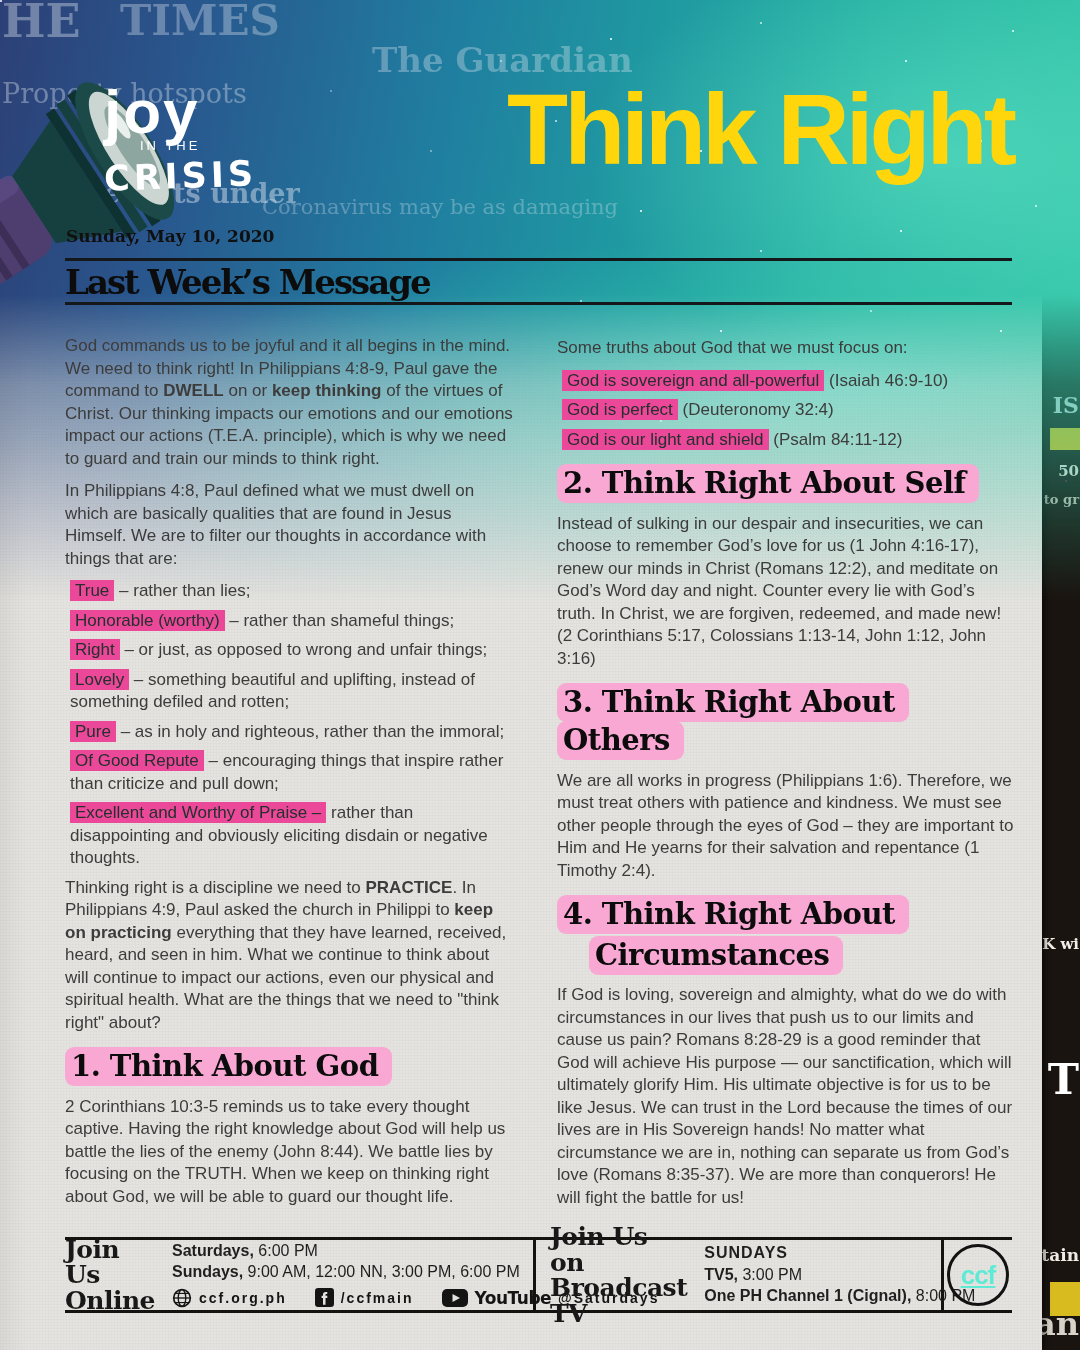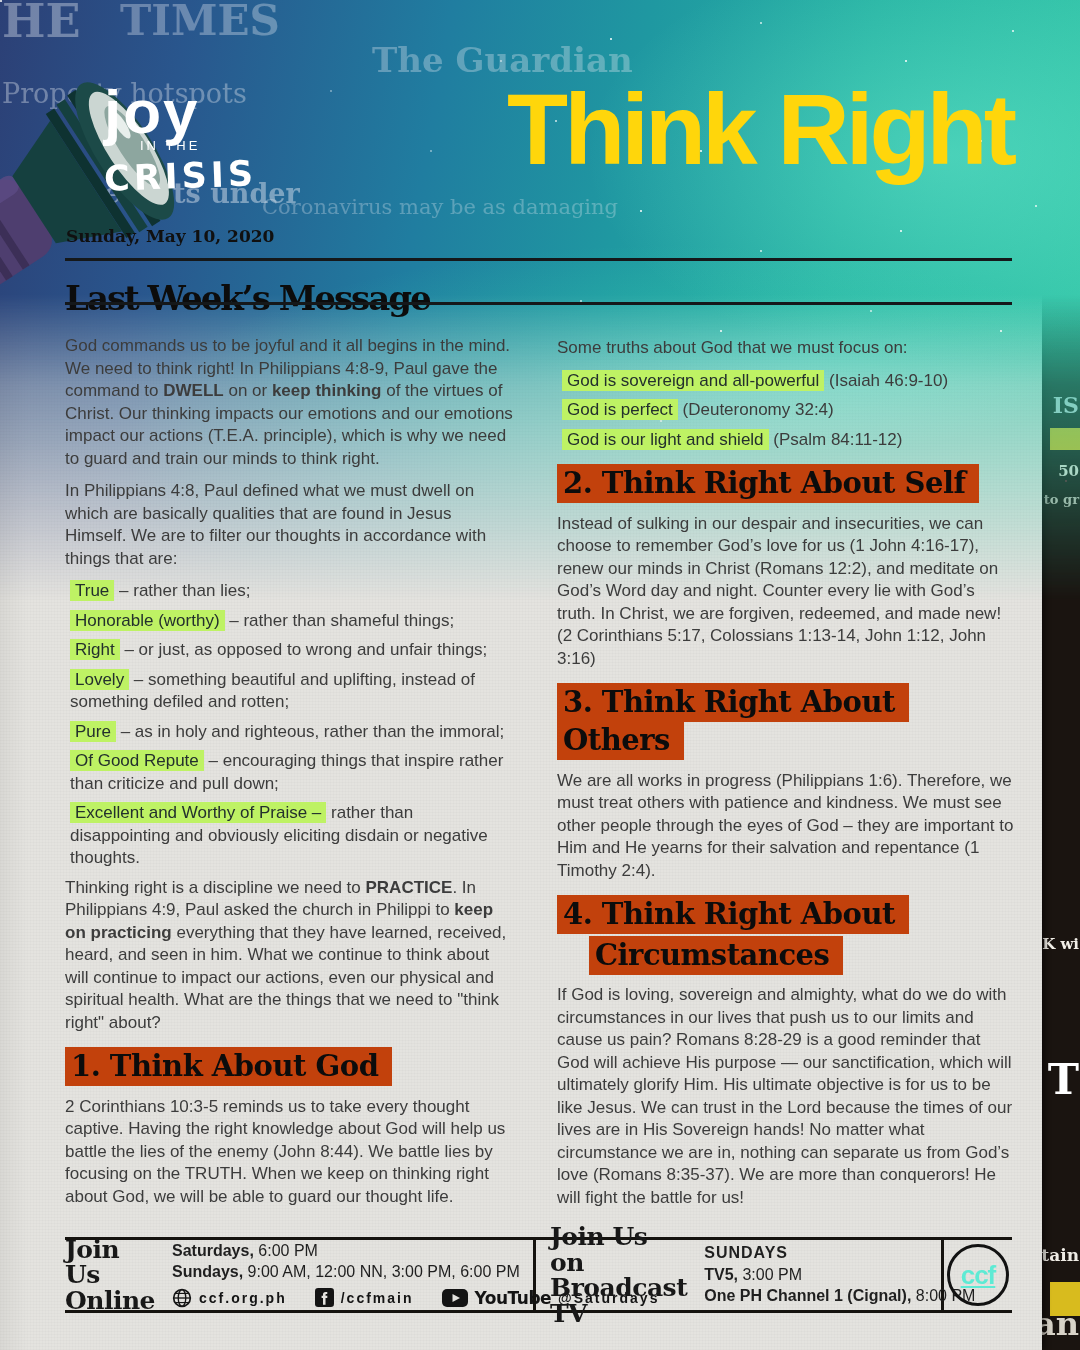"Last Week’s Message" .lwm { margin-top: 16px -> none }
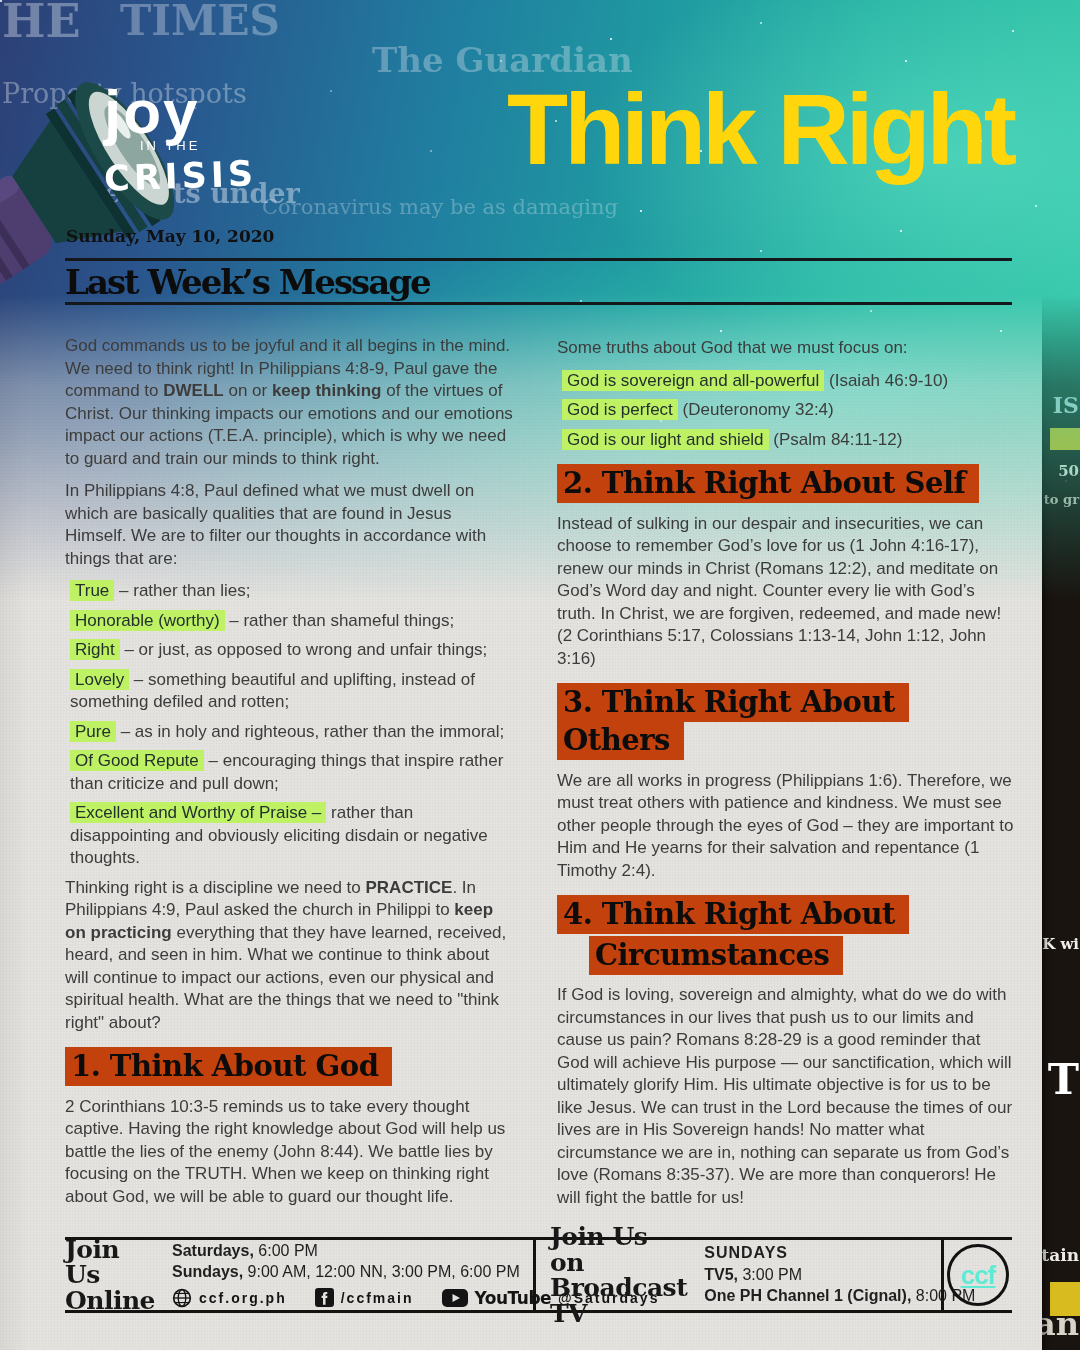"God is sovereign and all-powerful" .hl-teal { background: #bef264 -> #ec4899 }
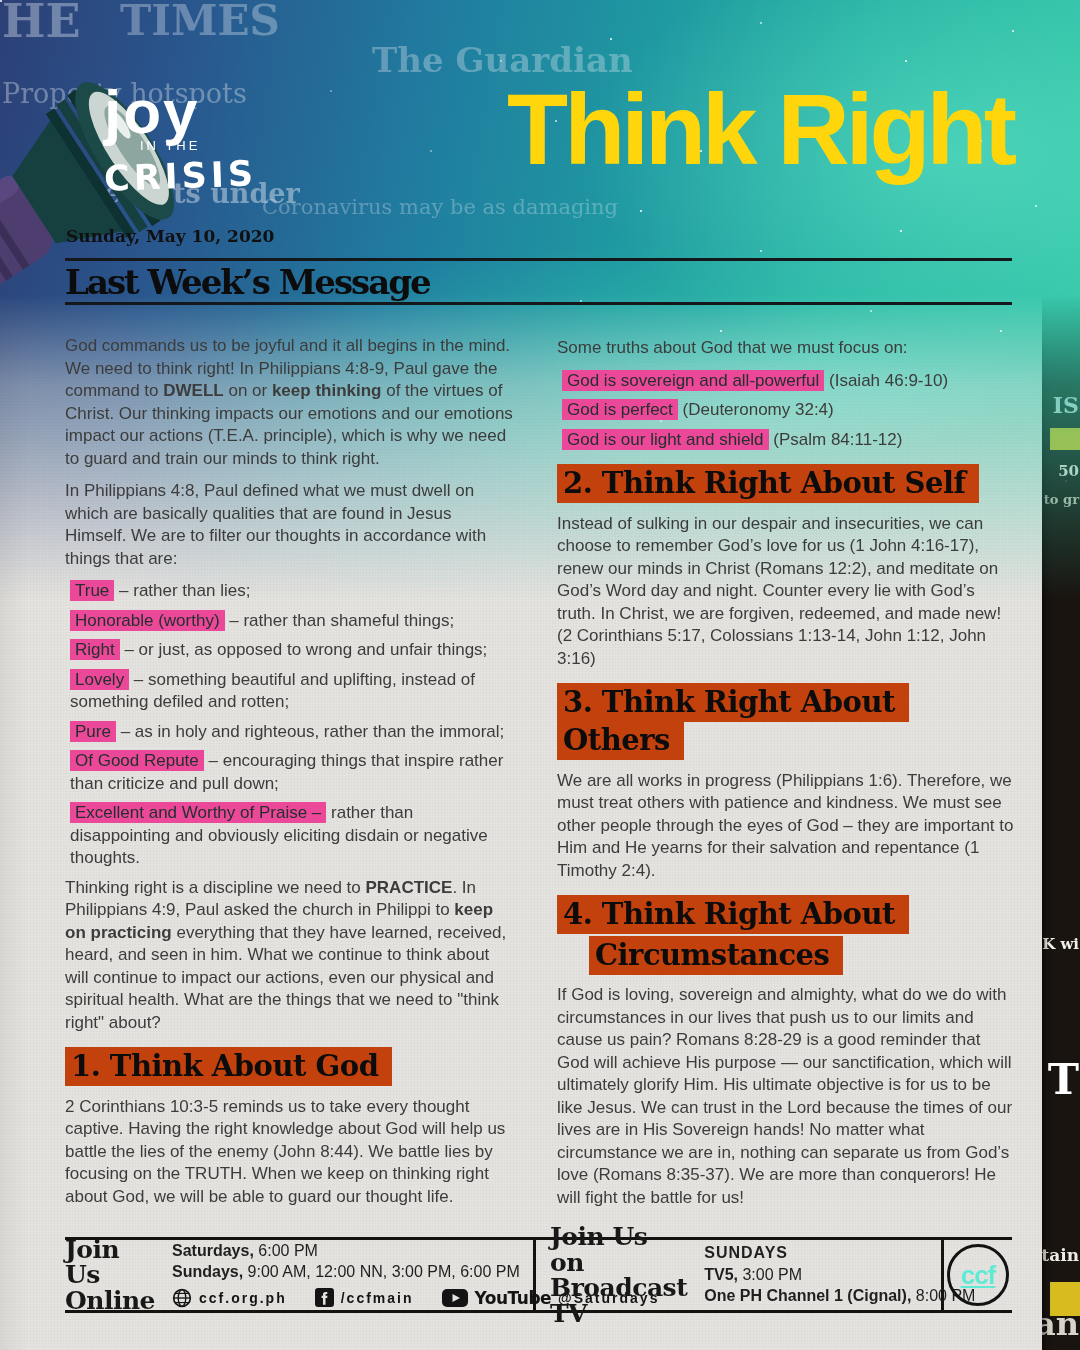"2. Think Right About Self" .hl-yellow { background: #c2410c -> #f9a8d4; border-radius: none -> 9px }
